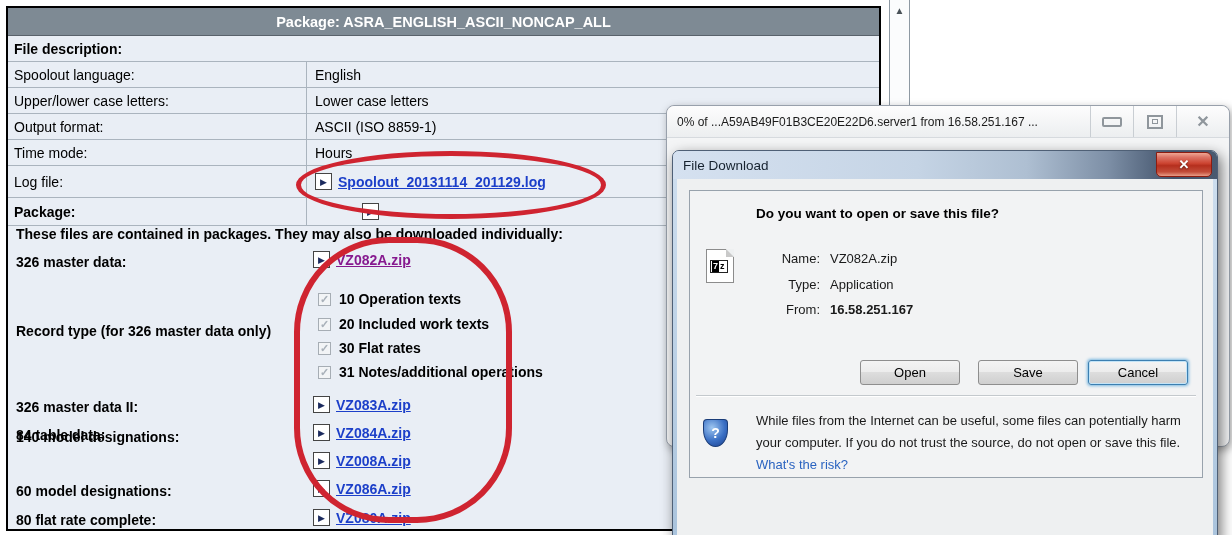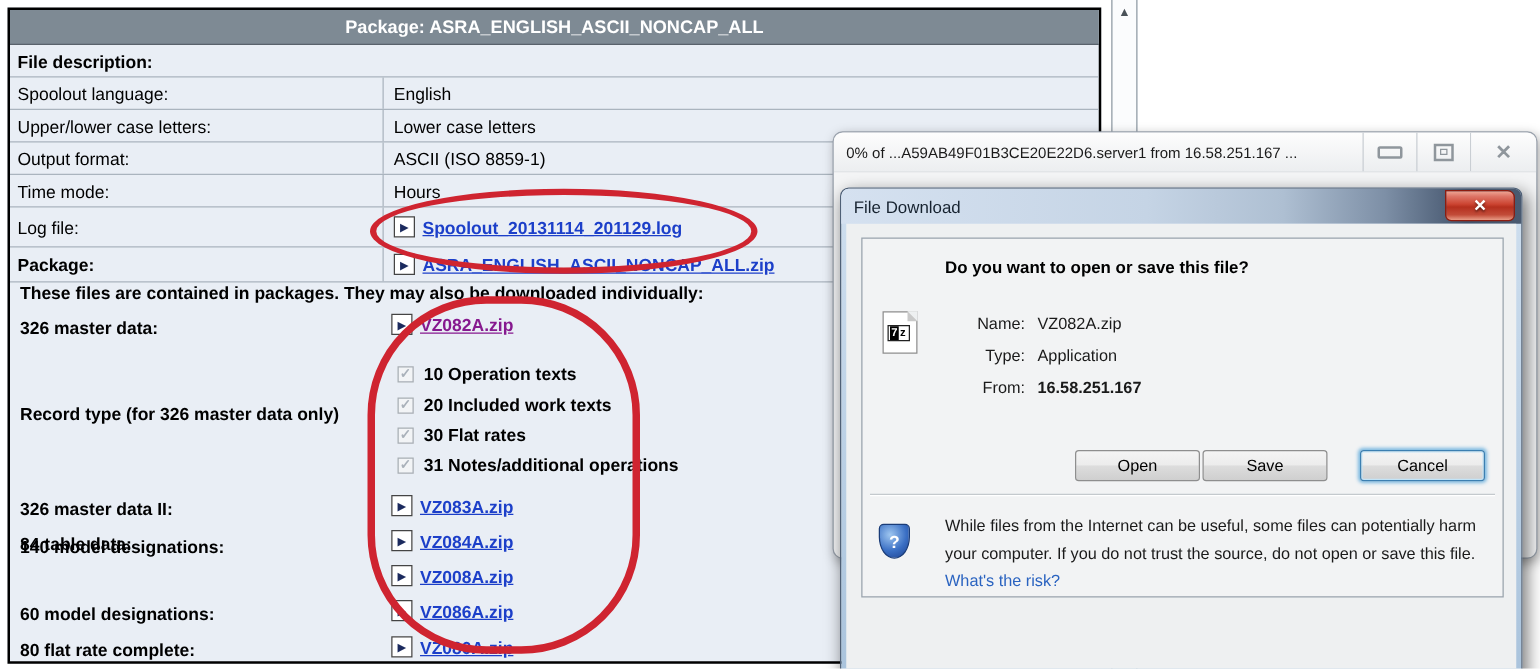"Package:" .h28 { gap: none -> 47px }
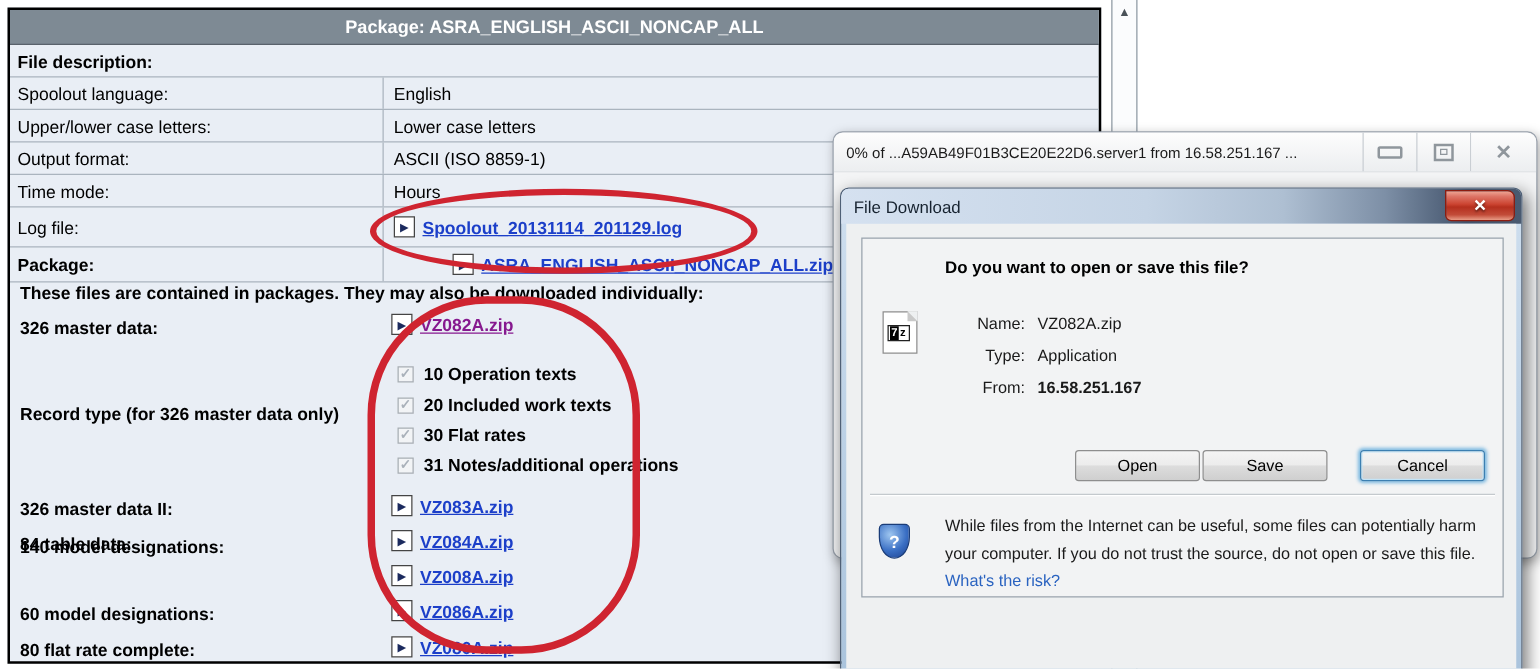"ASRA_ENGLISH_ASCII_NONCAP_ALL.zip" a.dl { html: <a>ASRA_ENGLISH_ASCII_NONCAP_ALL.zip</a> -> none }
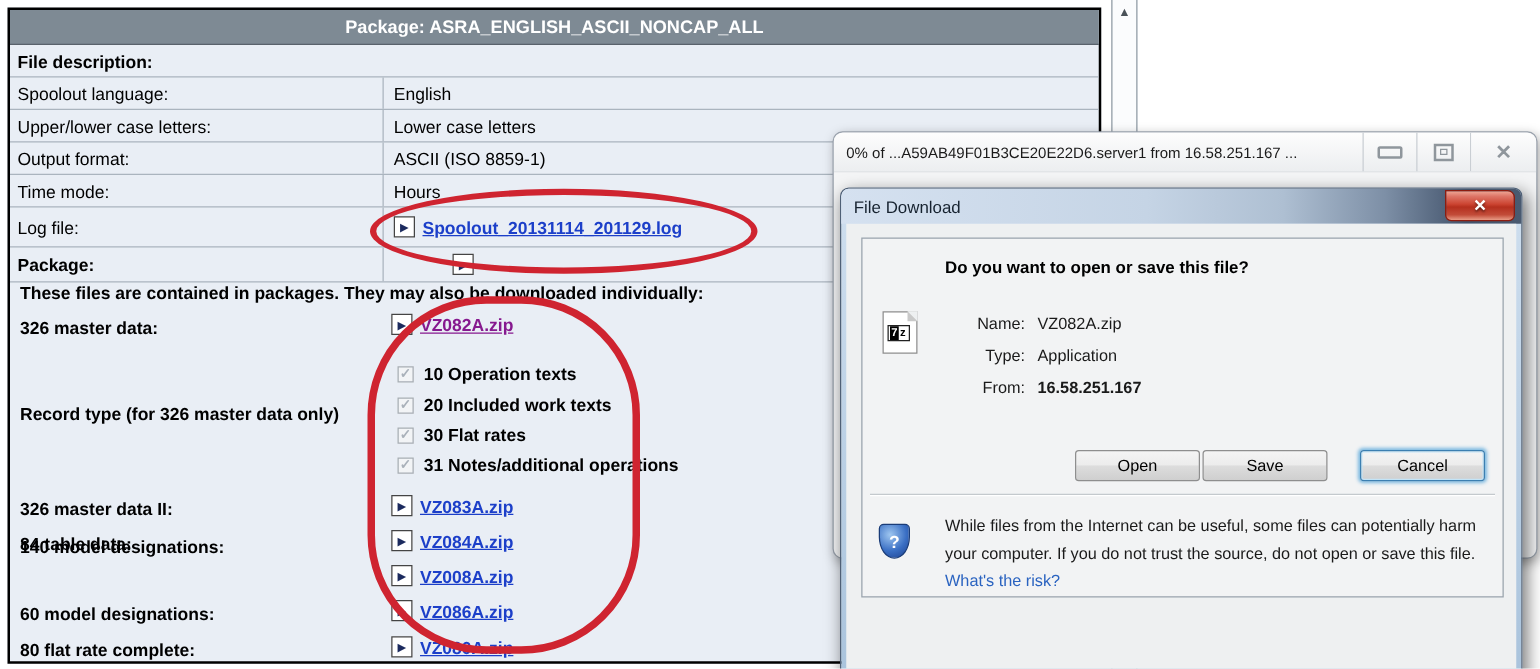"Save" div.btn { left: 272px -> 288px }
